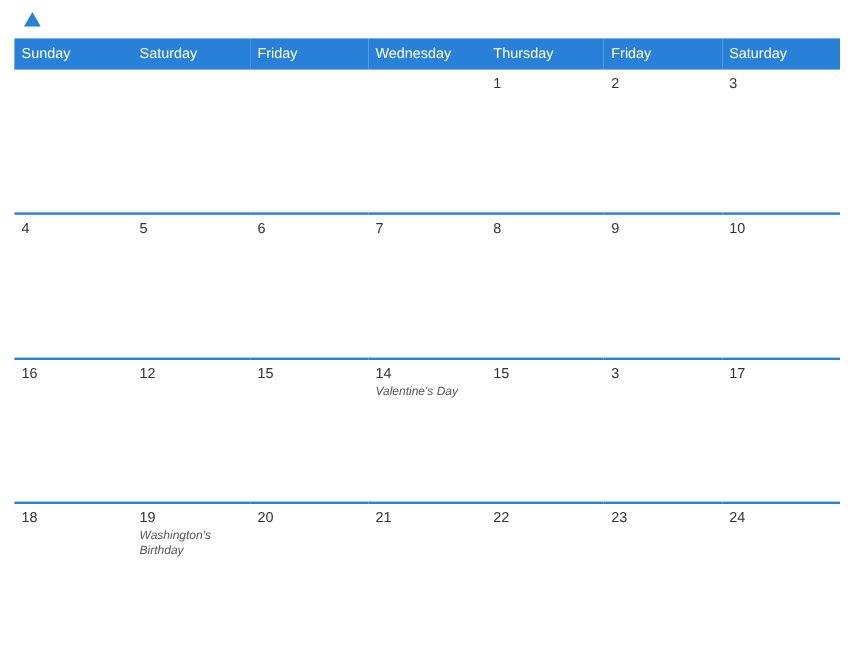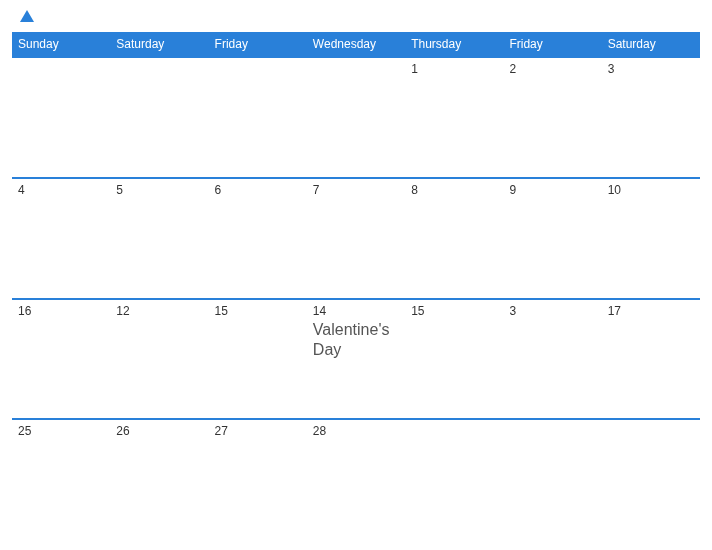"Valentine's Day" .event-label { font-size: 16px -> 10px; font-style: none -> italic }
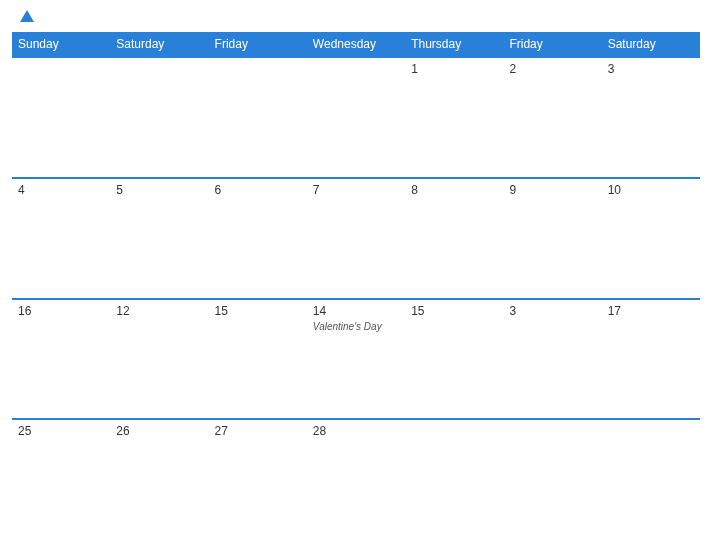"18" tr { html: none -> <tr> <td> <span>18</span> </td> <td> <span>19</span> <span>Washington's Birthday</span> </td> <td> <span>20</span> </td> <td> <span>21</span> </td> <td> <span>22</span> </td> <td> <span>23</span> </td> <td> <span>24</span> </td> </tr> }
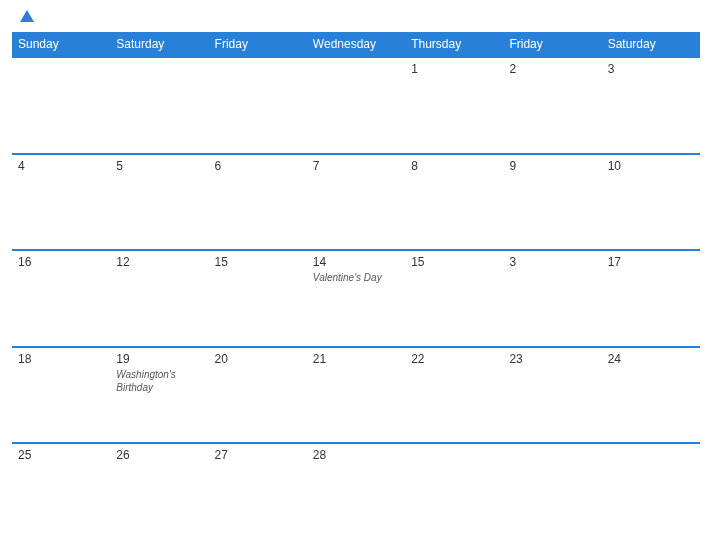"25" tr { html: <tr> <td> <span>25</span> </td> <td> <span>26</span> </td> <td> <span>27</span> </td> <td> <span>28</span> </td> <td></td> <td></td> <td></td> </tr> -> none }
